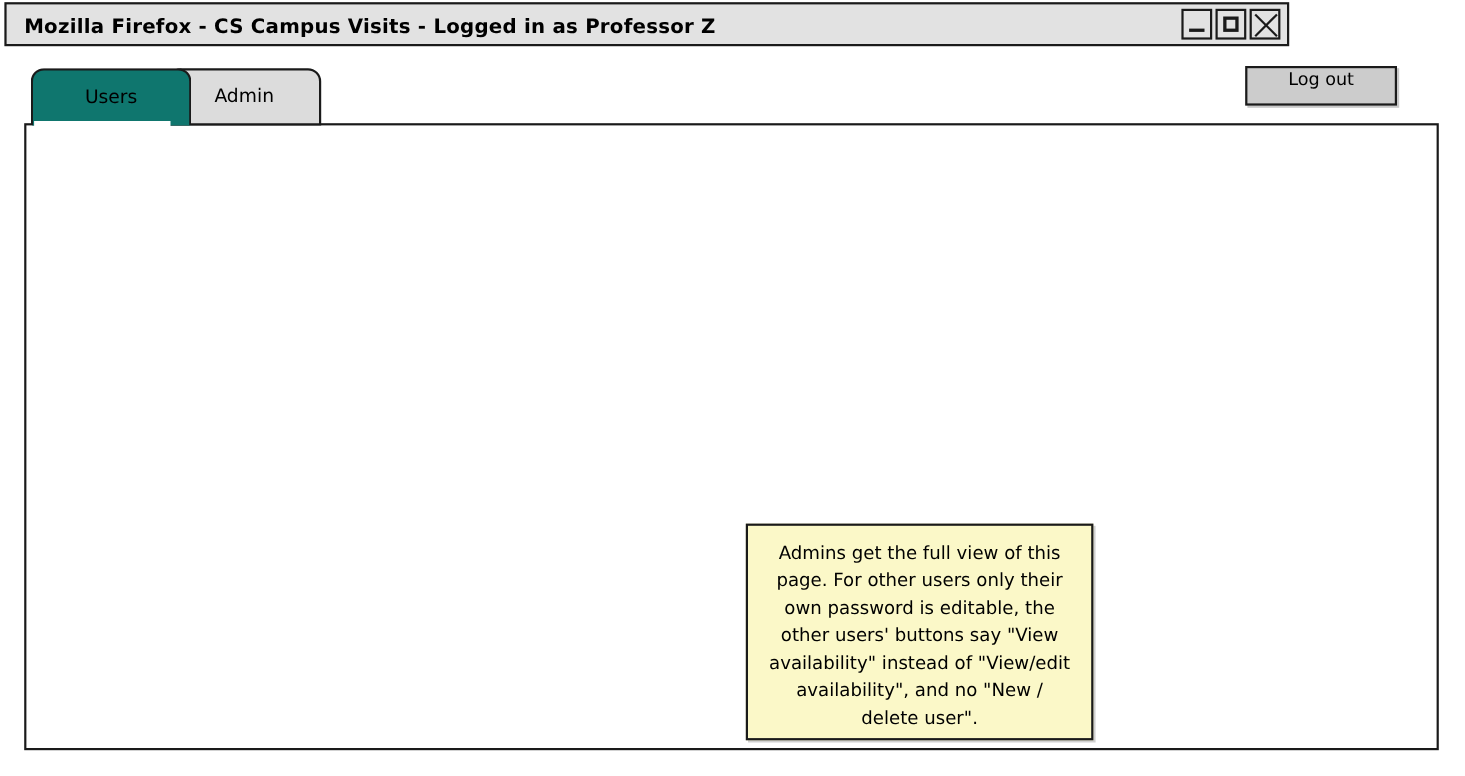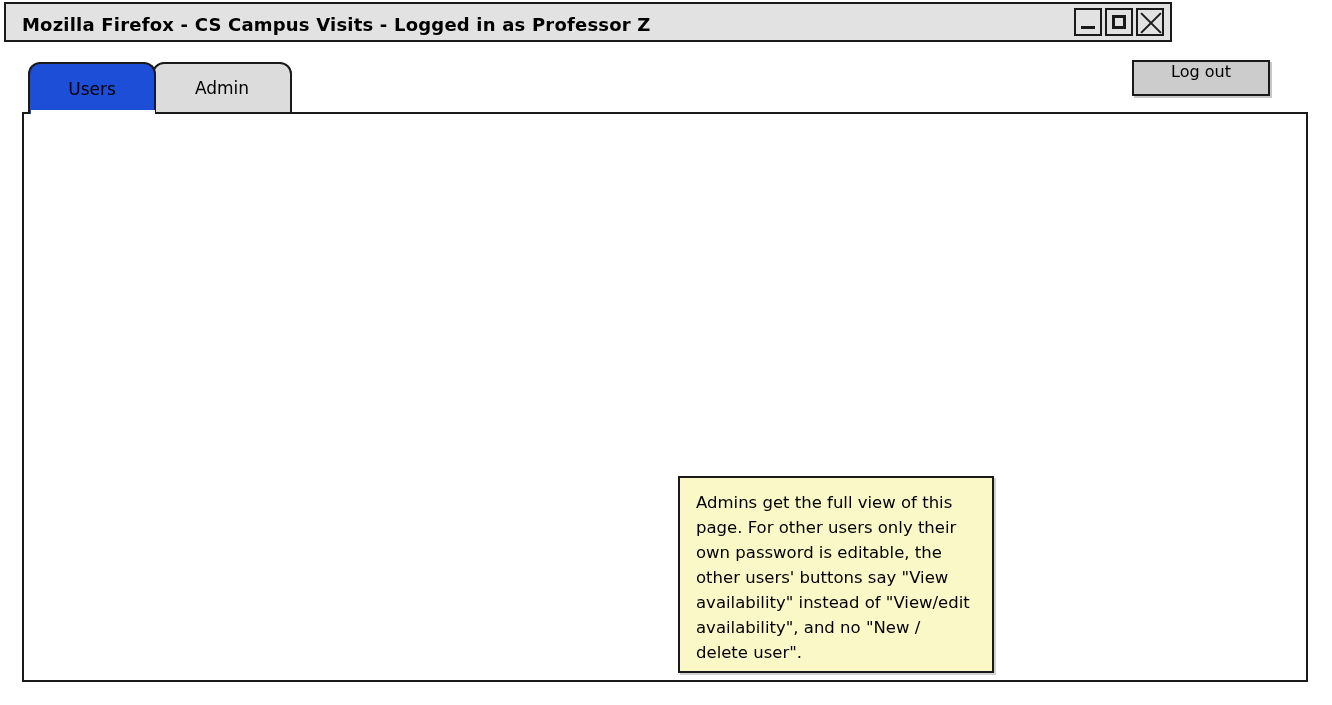"Users" .tab-users { background: #1d4ed8 -> #0f766e; width: 128px -> 146px }
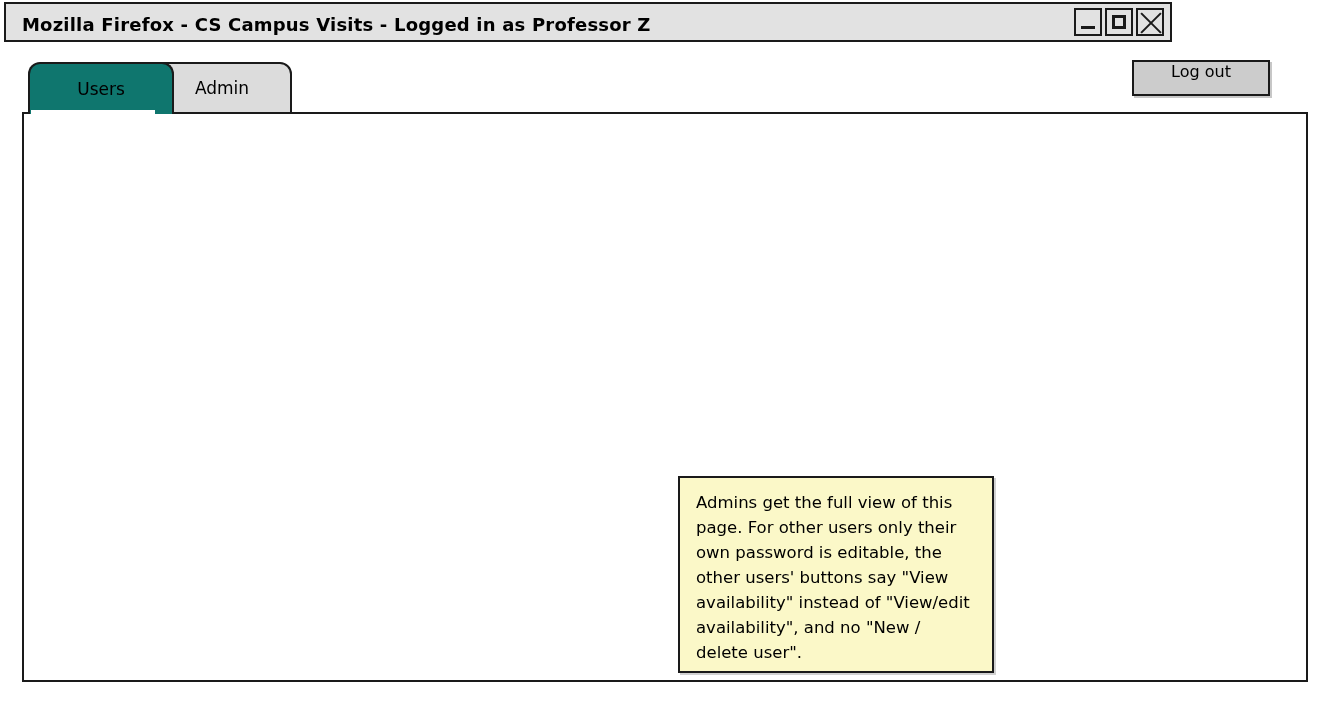"Admins get the full view" .sticky { text-align: none -> center }
